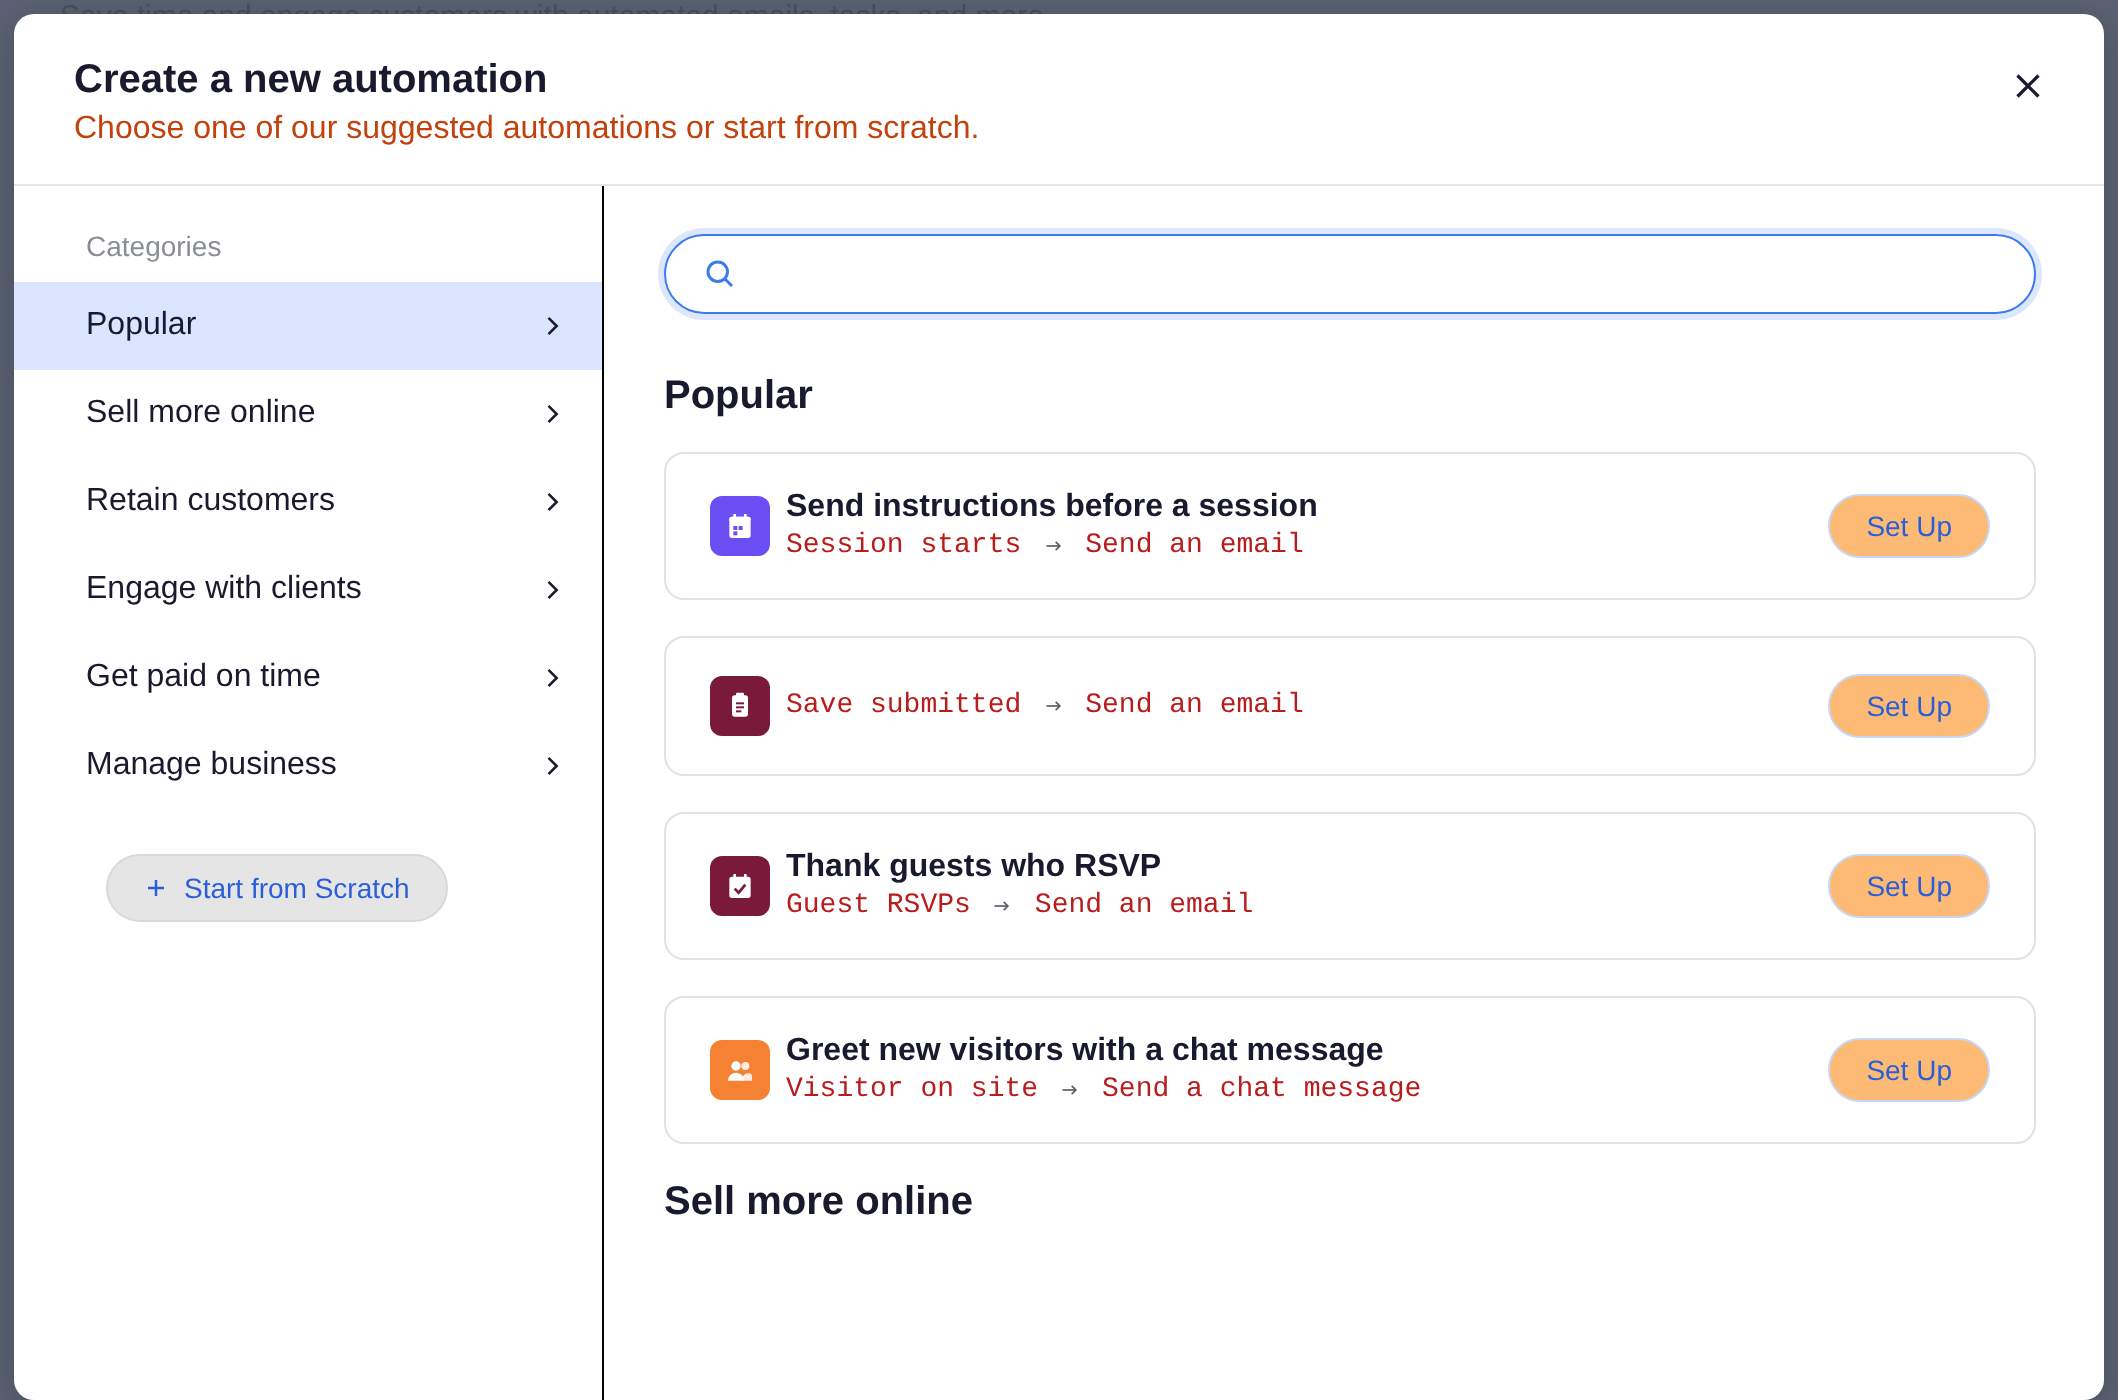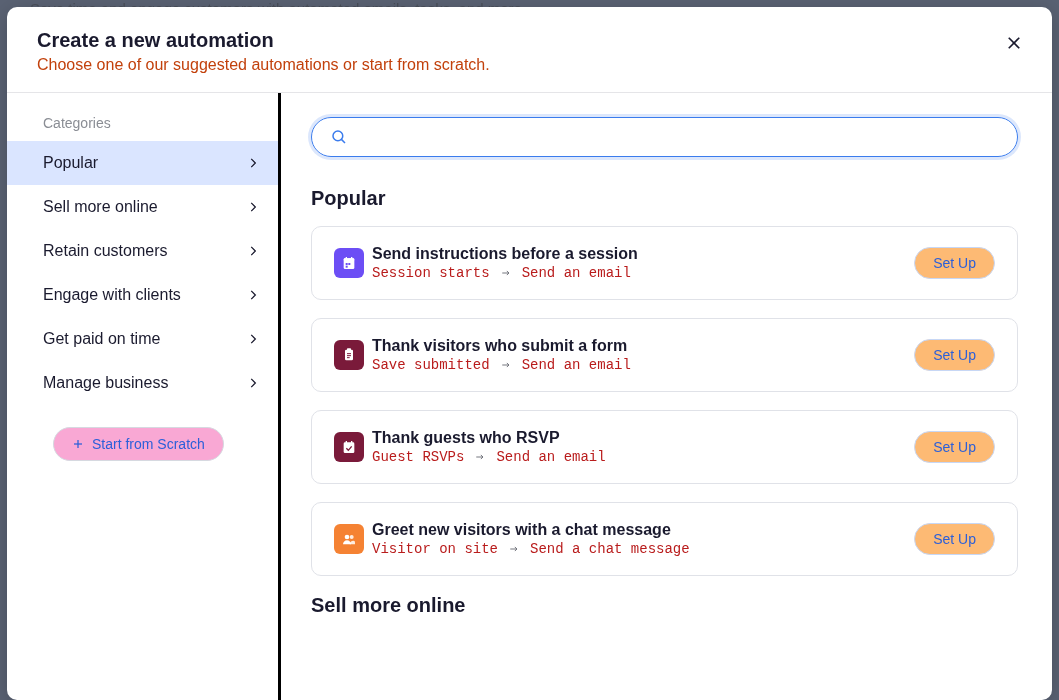"Categories" .sidebar { border-right: 3px solid #000000 -> 1px solid #000000; width: 274px -> 295px }
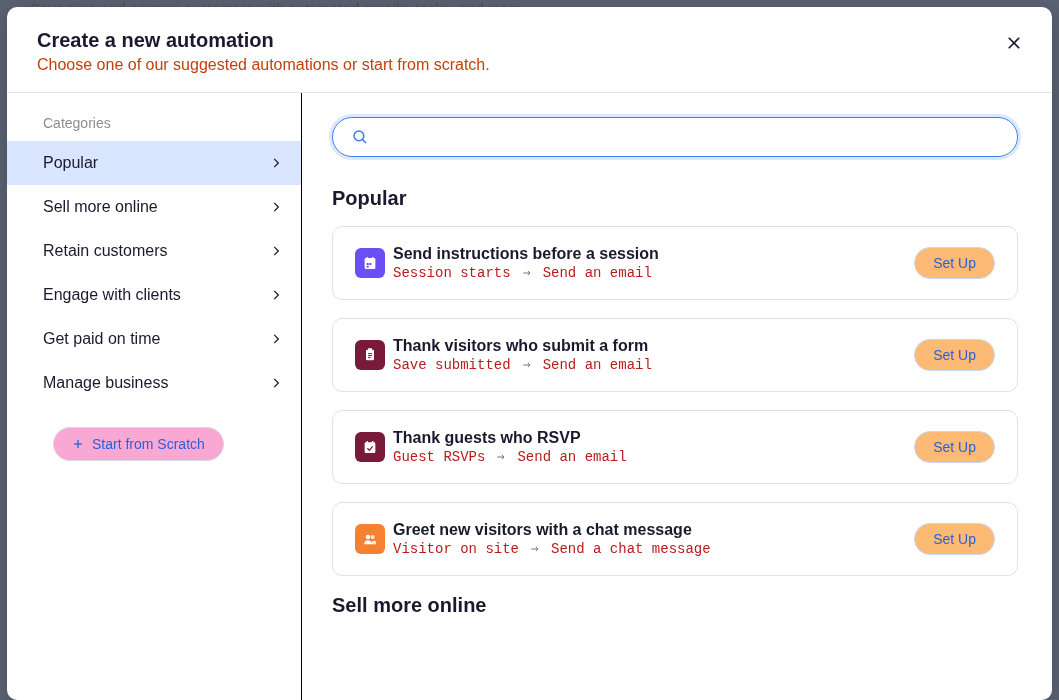"Thank visitors who submit a" div.card-title { html: <div>Thank visitors who submit a form</div> -> none }
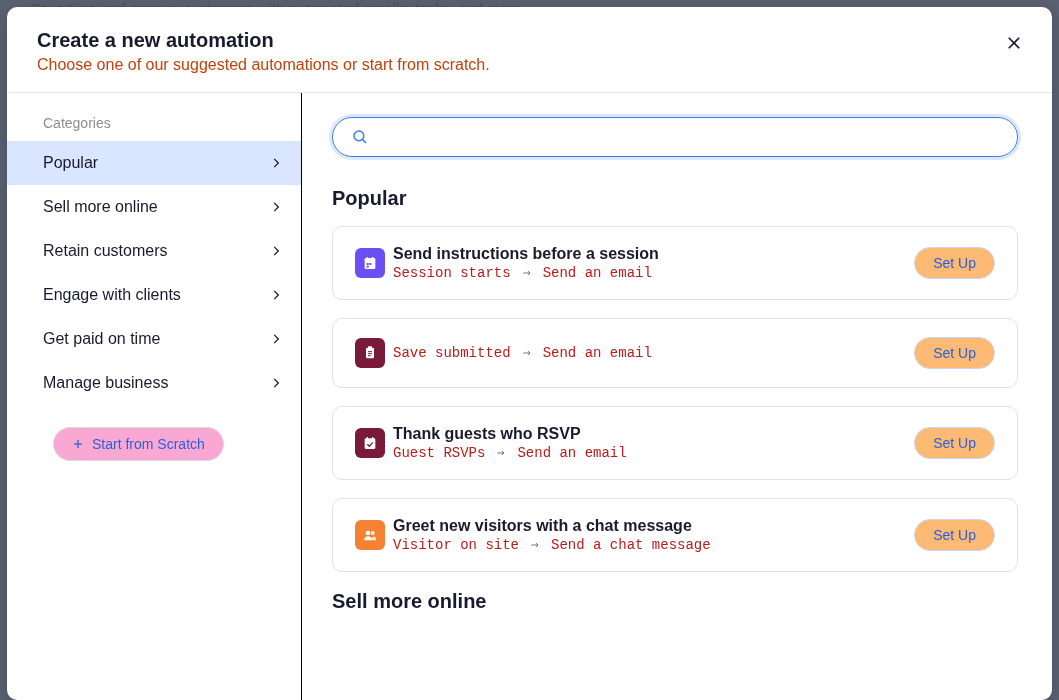"Start from Scratch" .start-scratch { background: #f9a8d4 -> #e5e5e5 }
